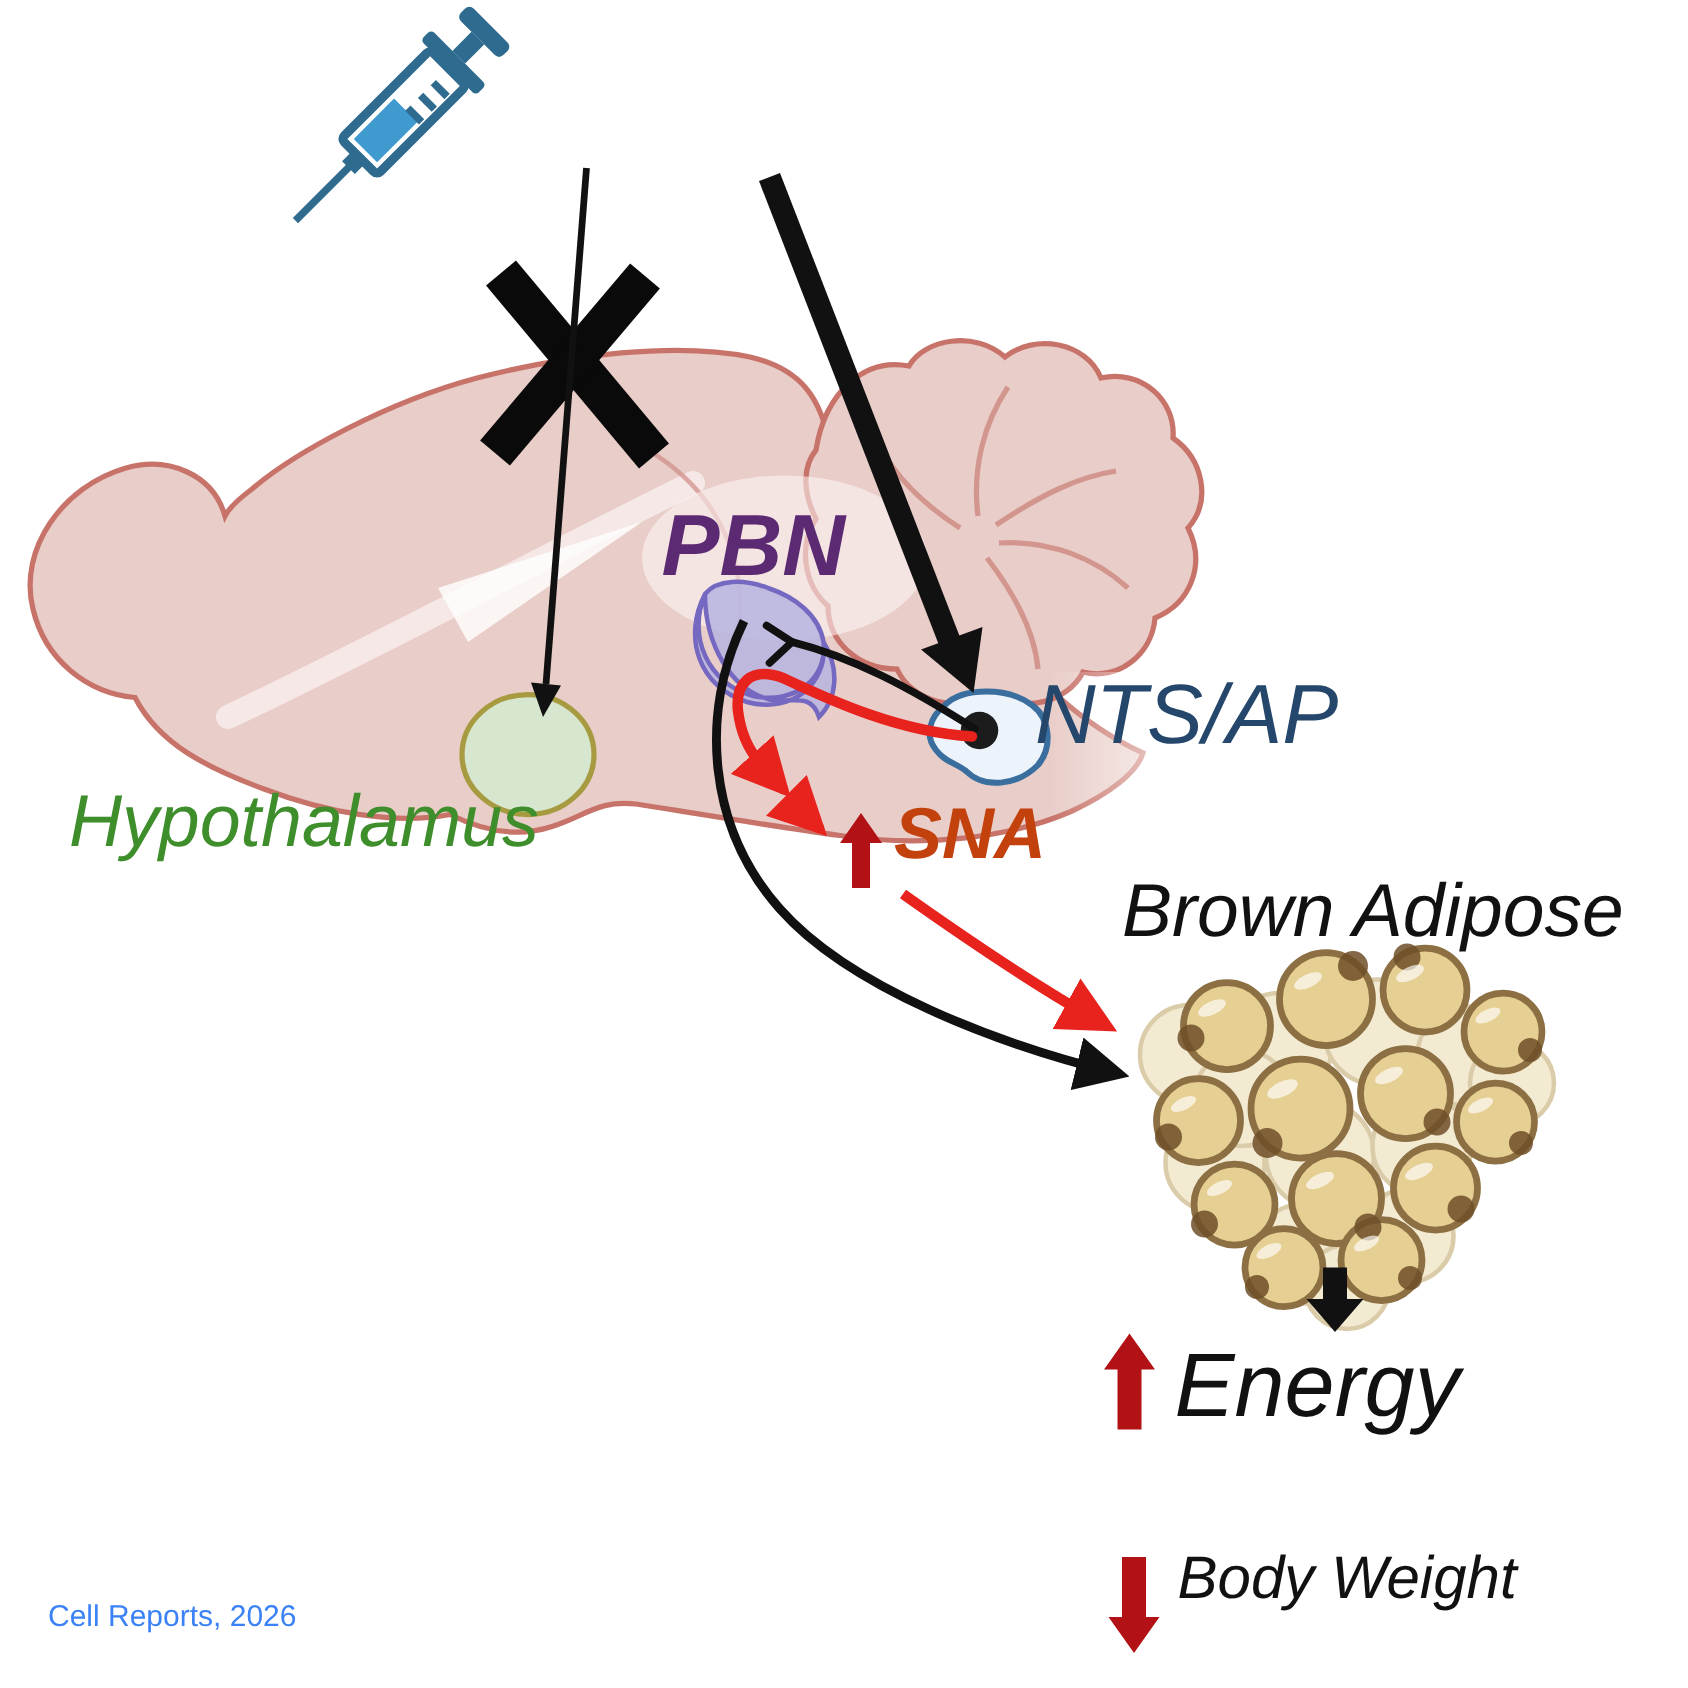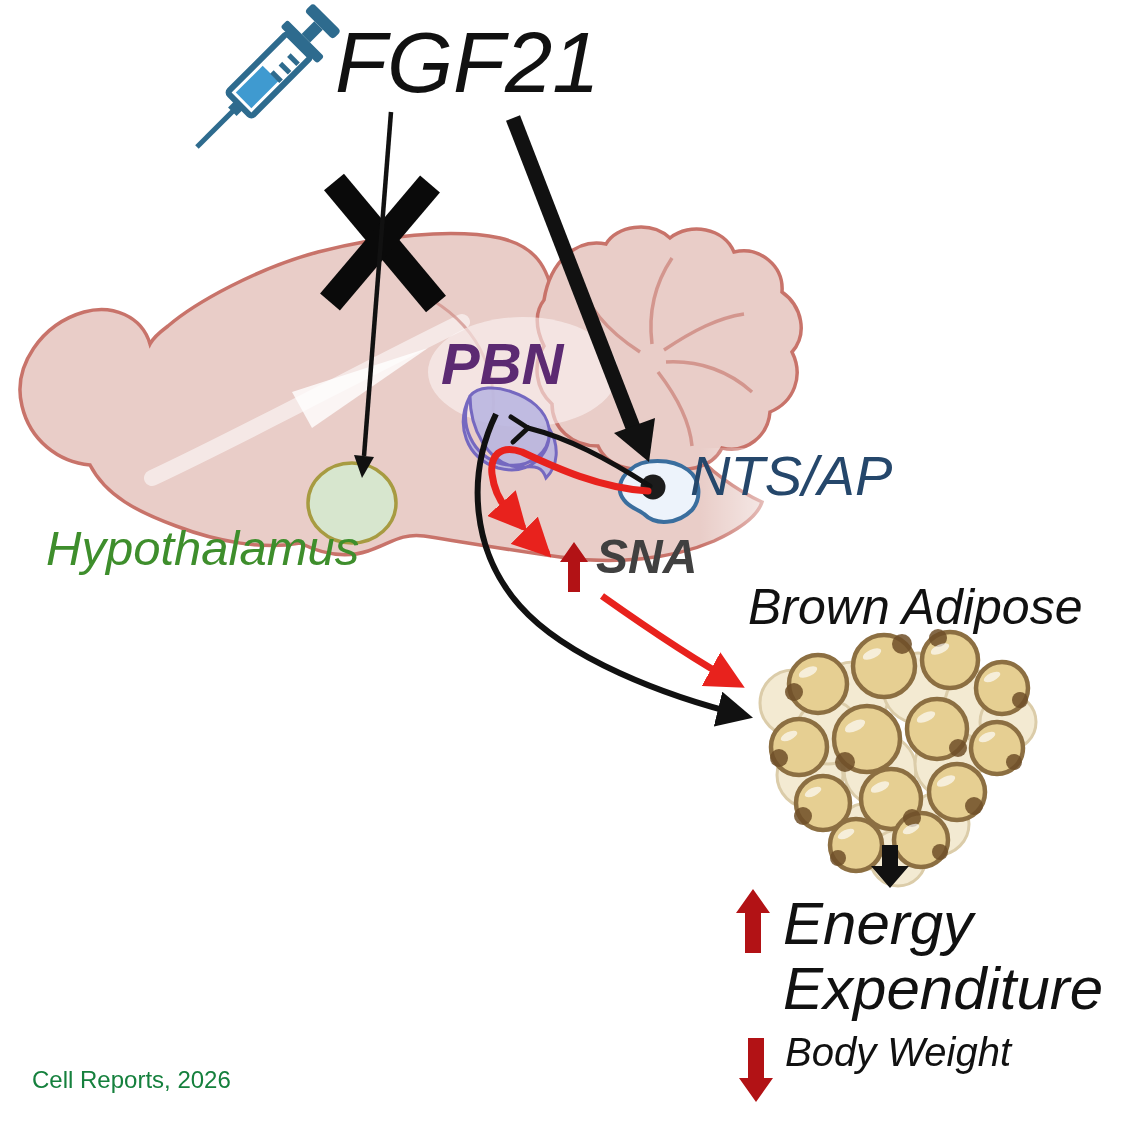"FGF21" div.lbl { html: <div>FGF21</div> -> none }
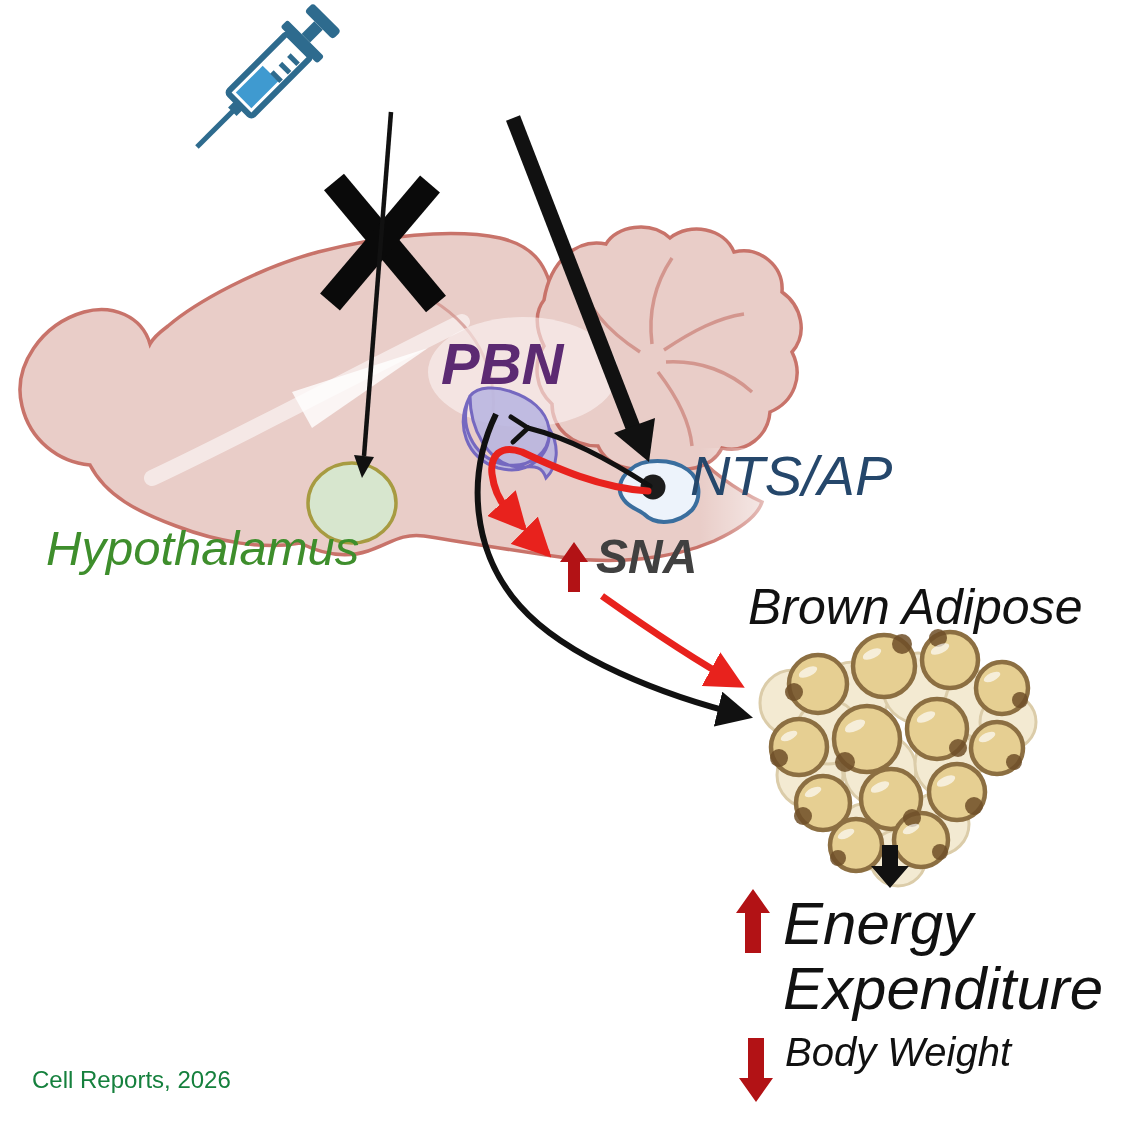"SNA" .lbl-sna { color: #404040 -> #c2410c }
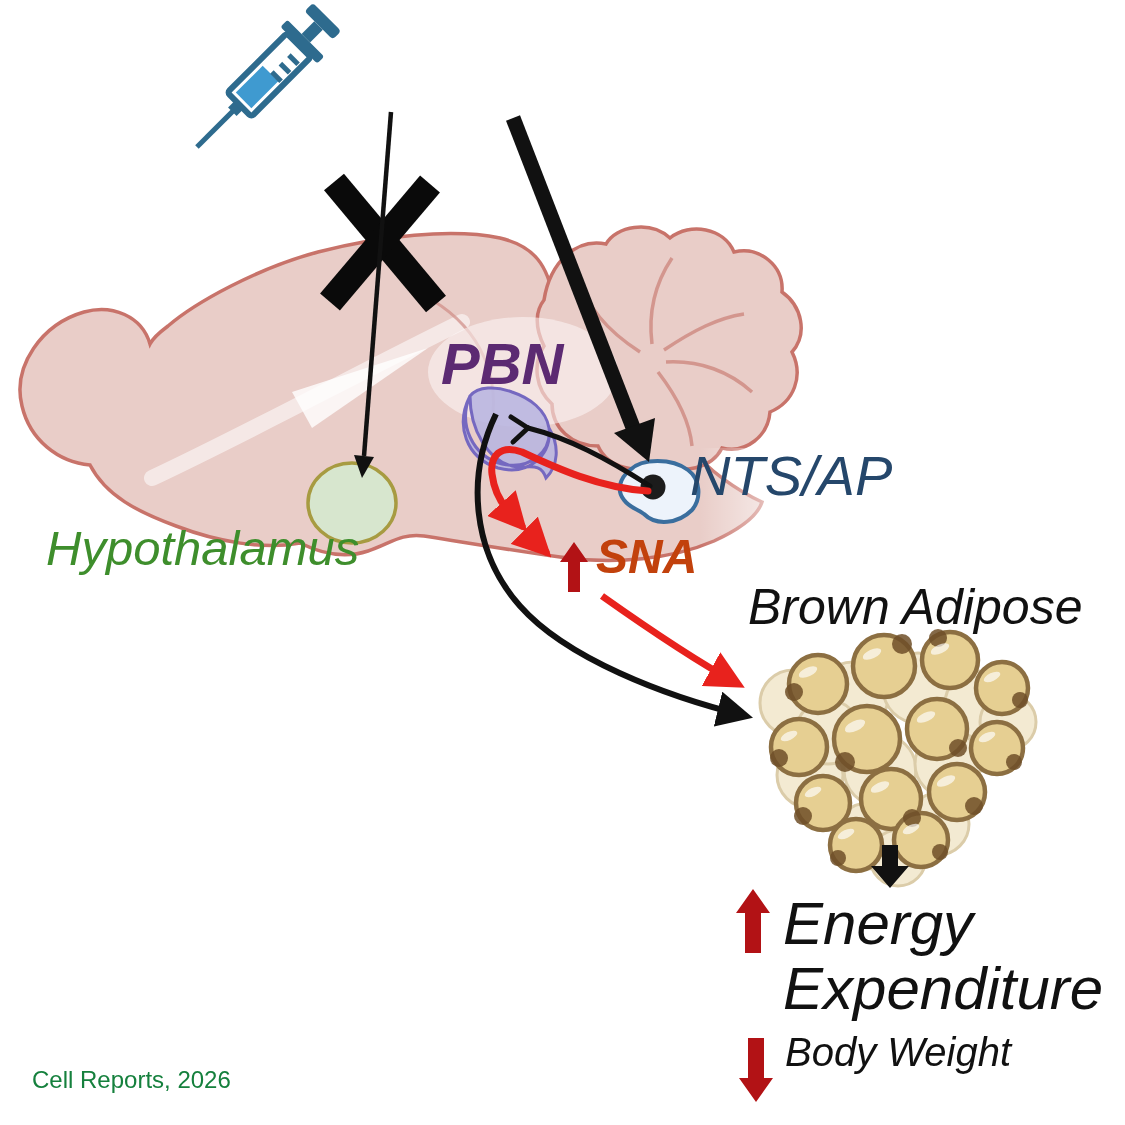"Expenditure" div.lbl { html: <div>Expenditure</div> -> none }
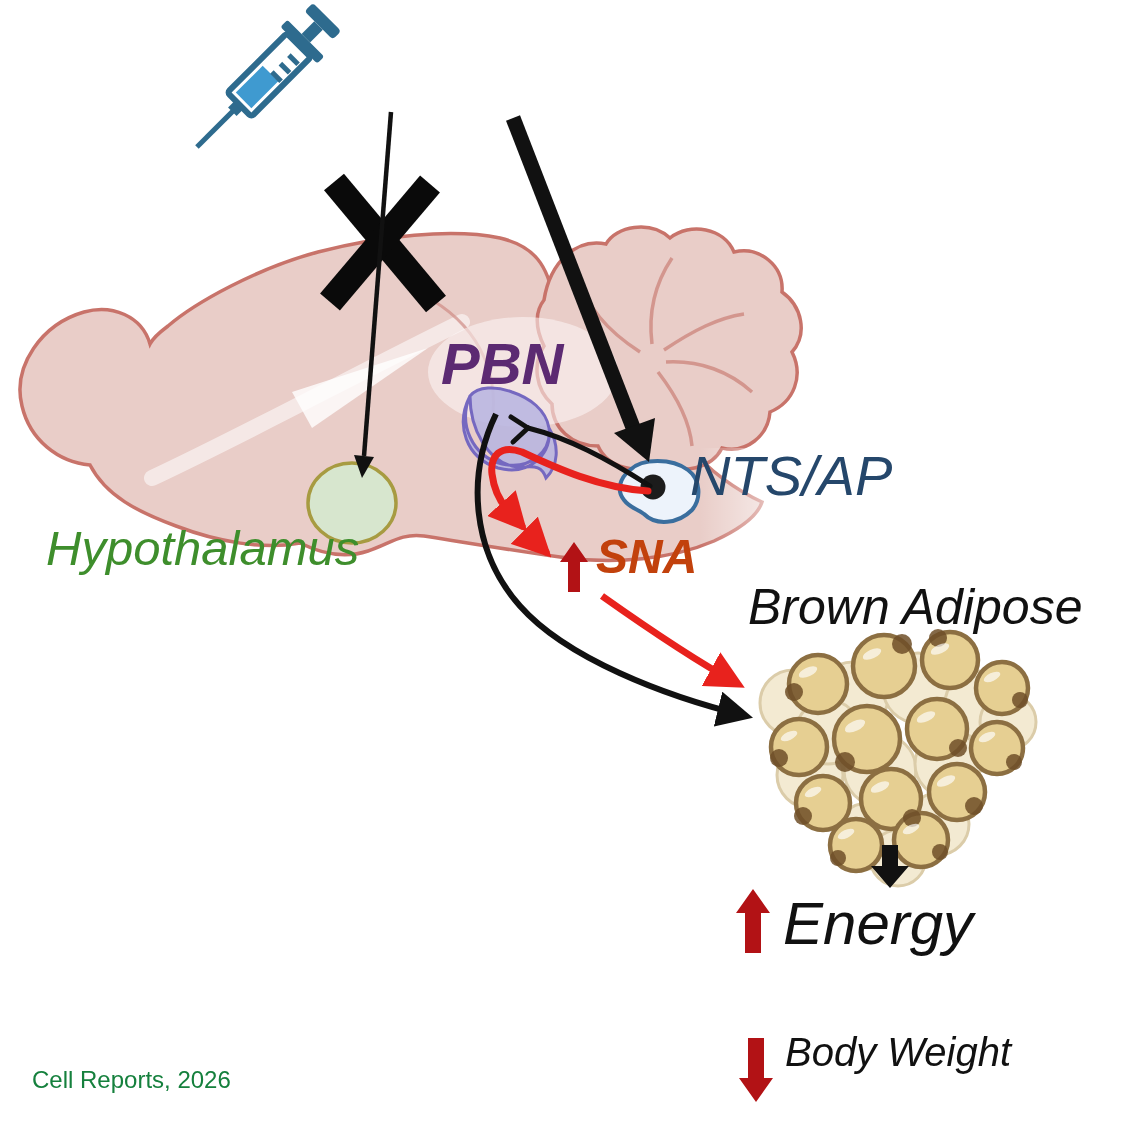"Cell Reports, 2026" .lbl-citation { color: #15803d -> #3b82f6; font-size: 24px -> 20px }
